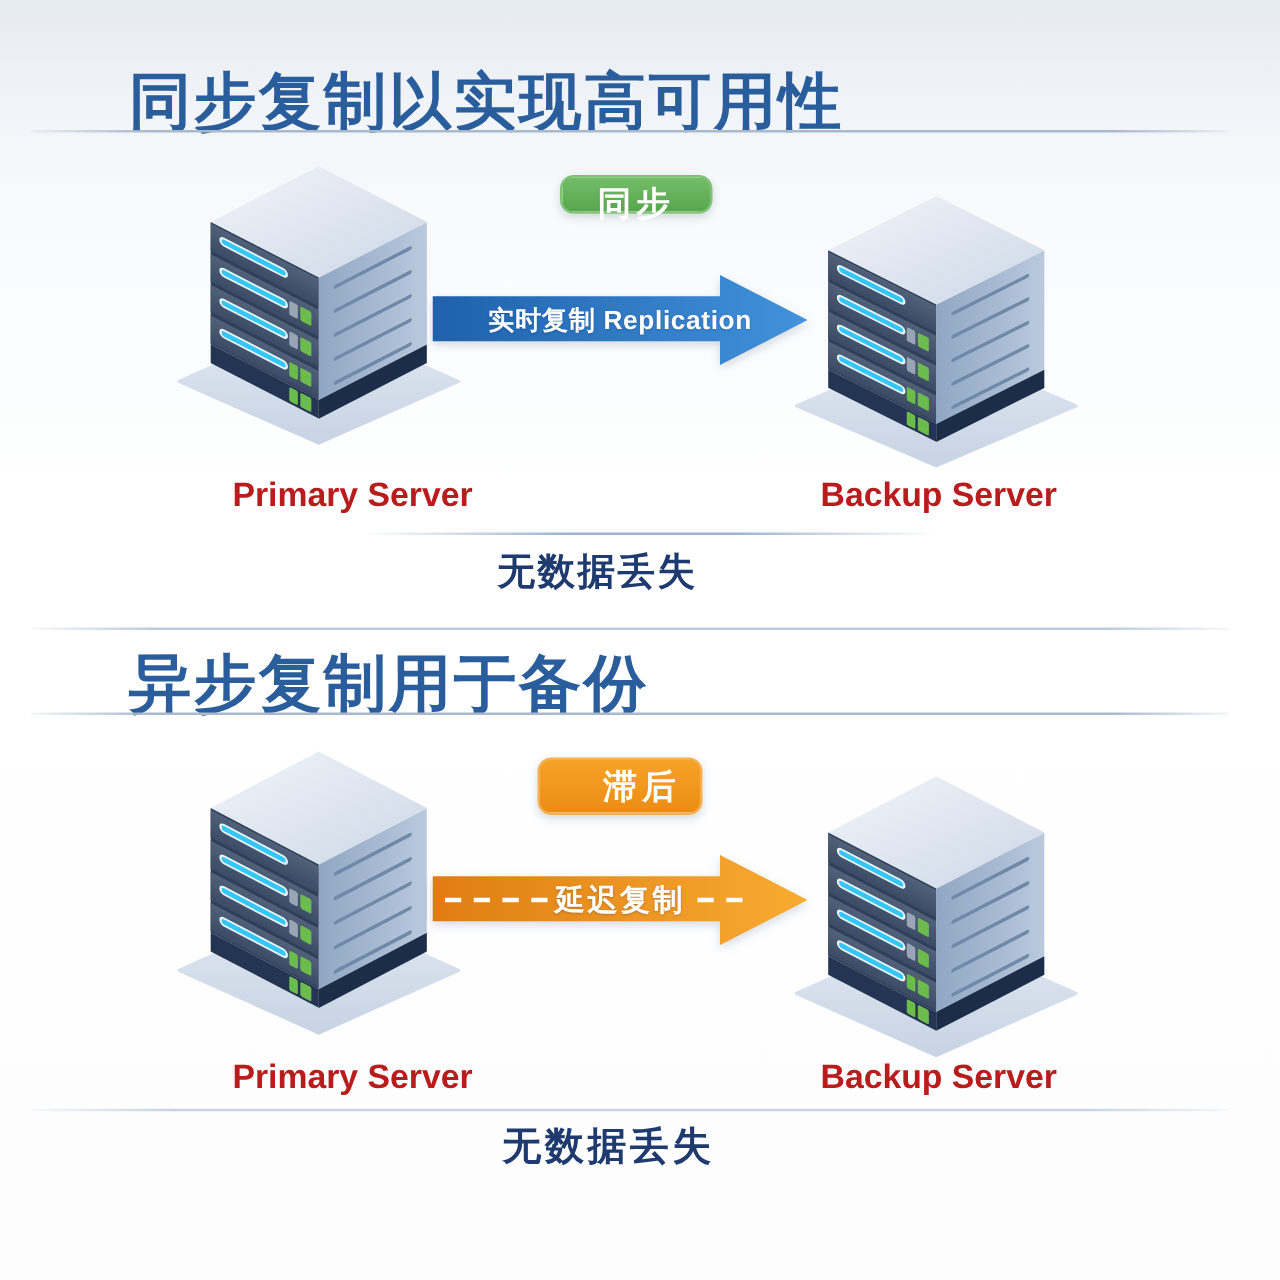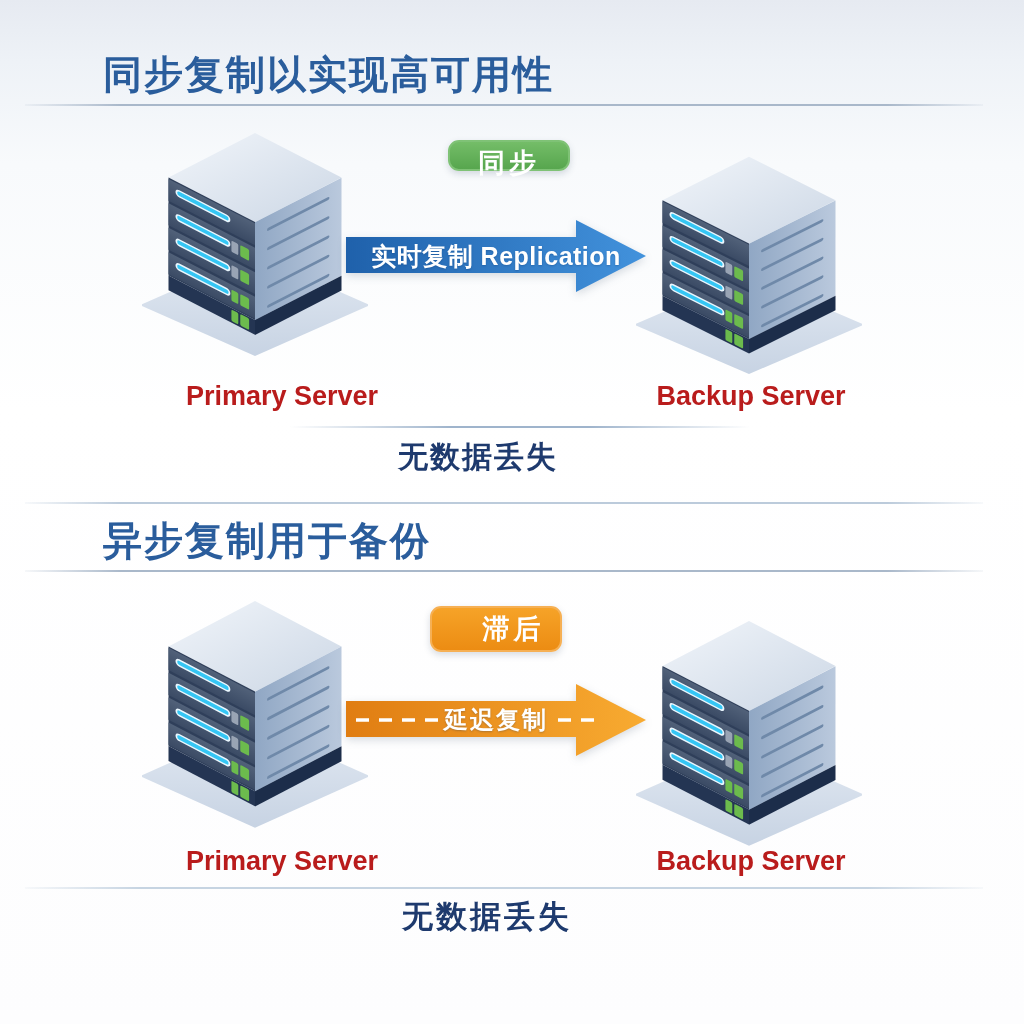"同步复制以实现高可用性" .title { font-size: 39px -> 50px }
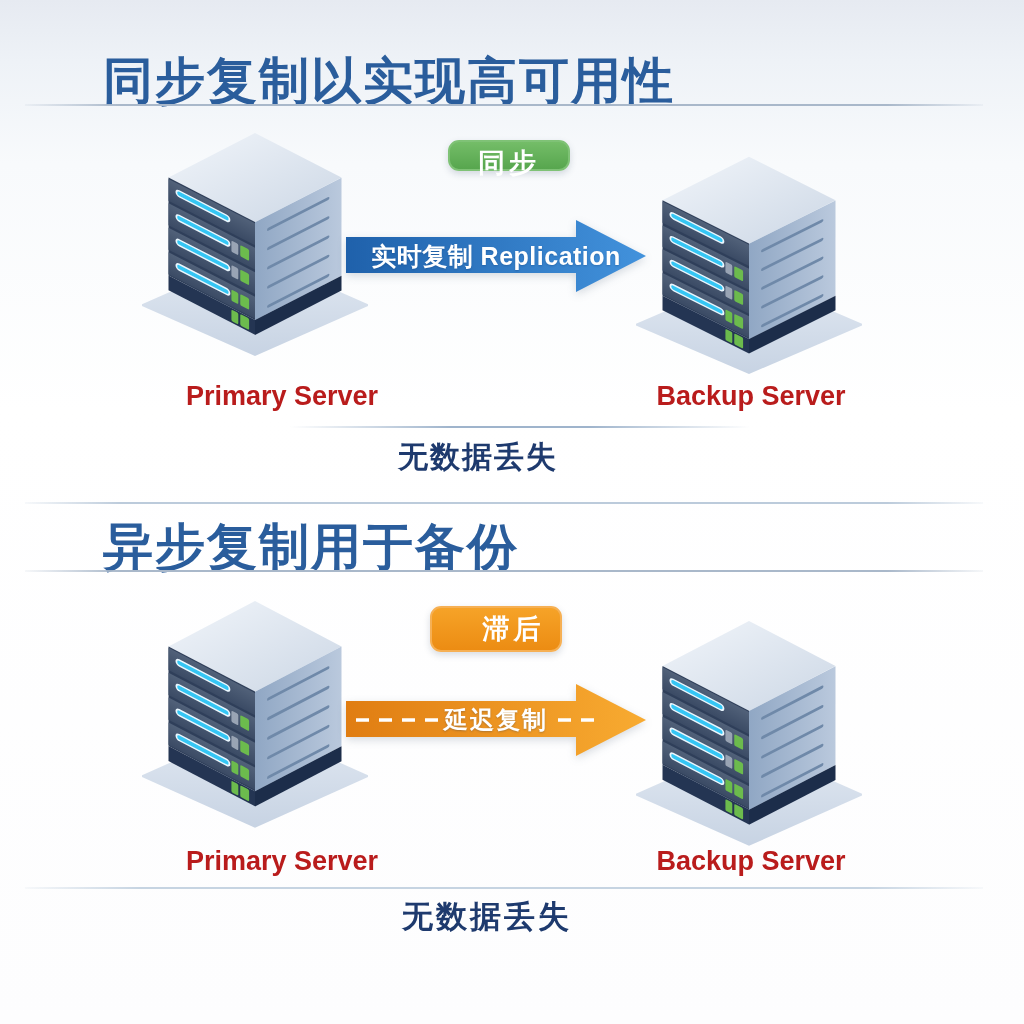"实时复制 Replication" .arrow1 .alabel { font-size: 25px -> 21px }
